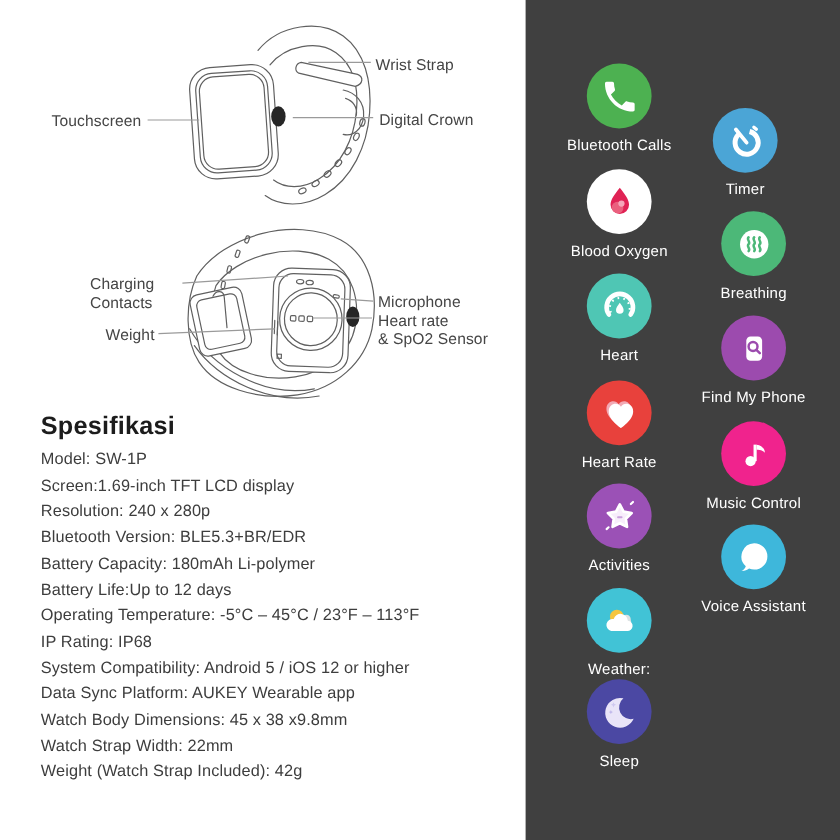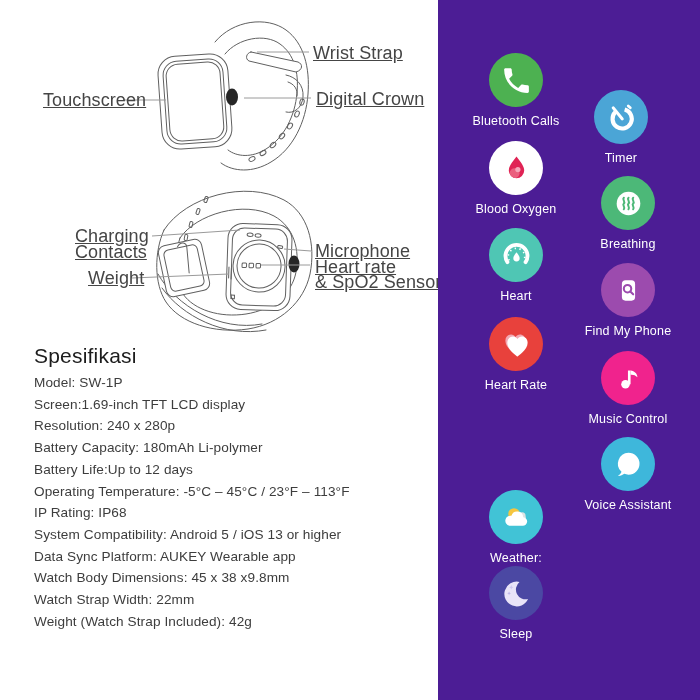"Wrist Strap" .dlabel { font-size: 18px -> 13px; text-decoration: underline -> none }
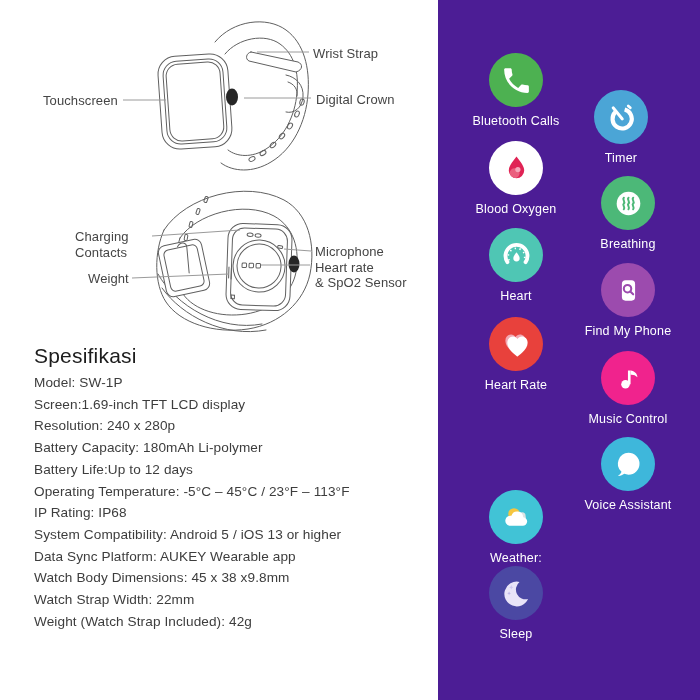"Bluetooth Calls" div.panel { background-color: #4c1d95 -> #404040 }
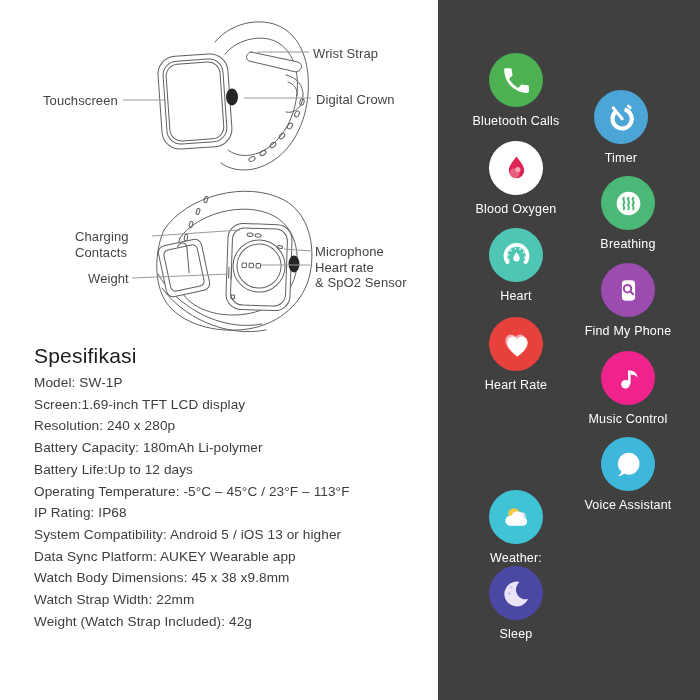"Spesifikasi" .specs-title { font-weight: normal -> bold }
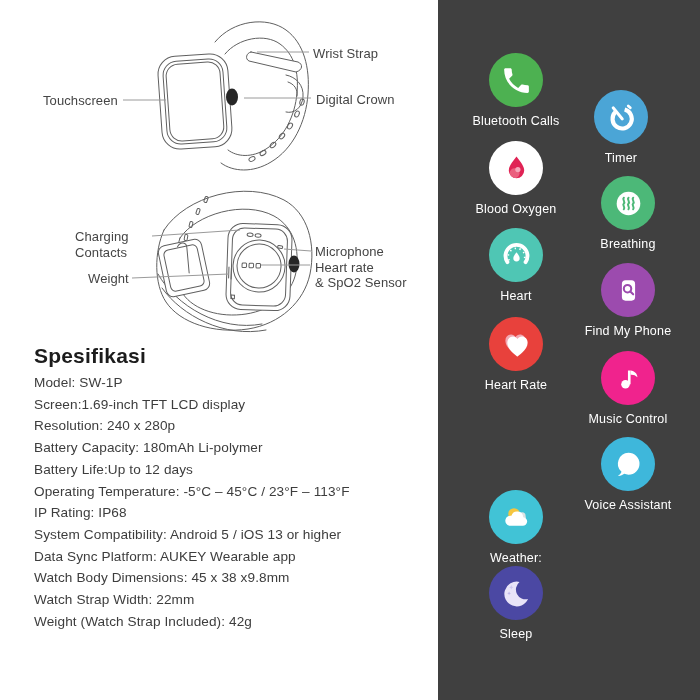"Bluetooth Version: BLE5.3+BR/EDR" div.spec-line { html: none -> <div>Bluetooth Version: BLE5.3+BR/EDR</div> }
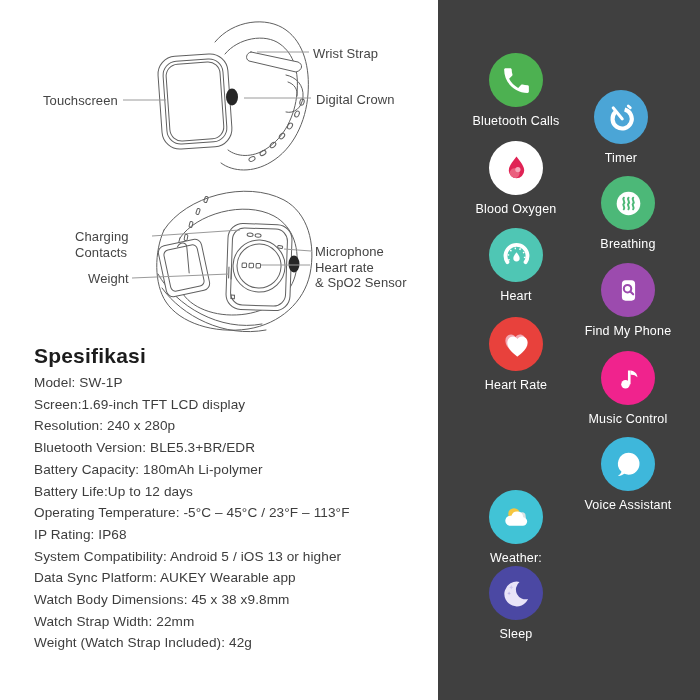"Activities" div.feature { html: none -> <div> <div> <svg> <path></path> <line></line> <line></line> <line></line> </svg> </div> <div>Activities</div> </div> }
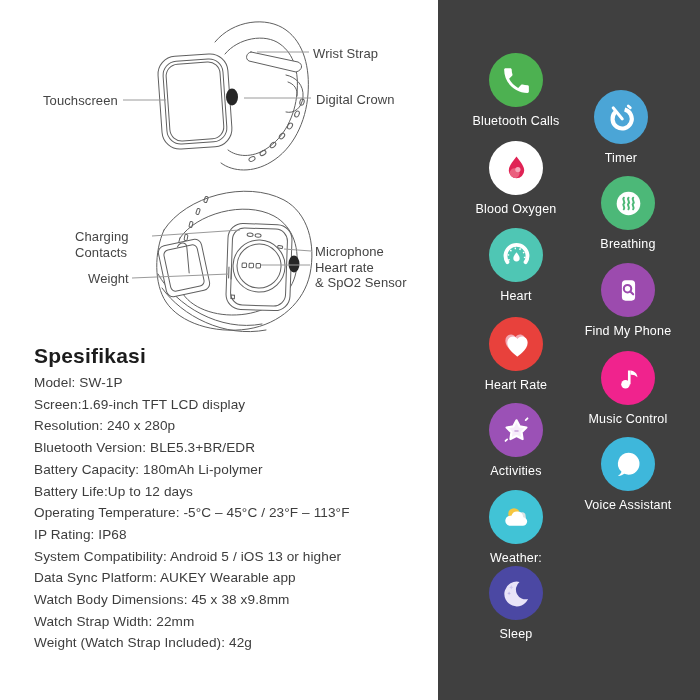"System Compatibility: Android 5 /" div.spec-line { text: 13 -> 12 }
